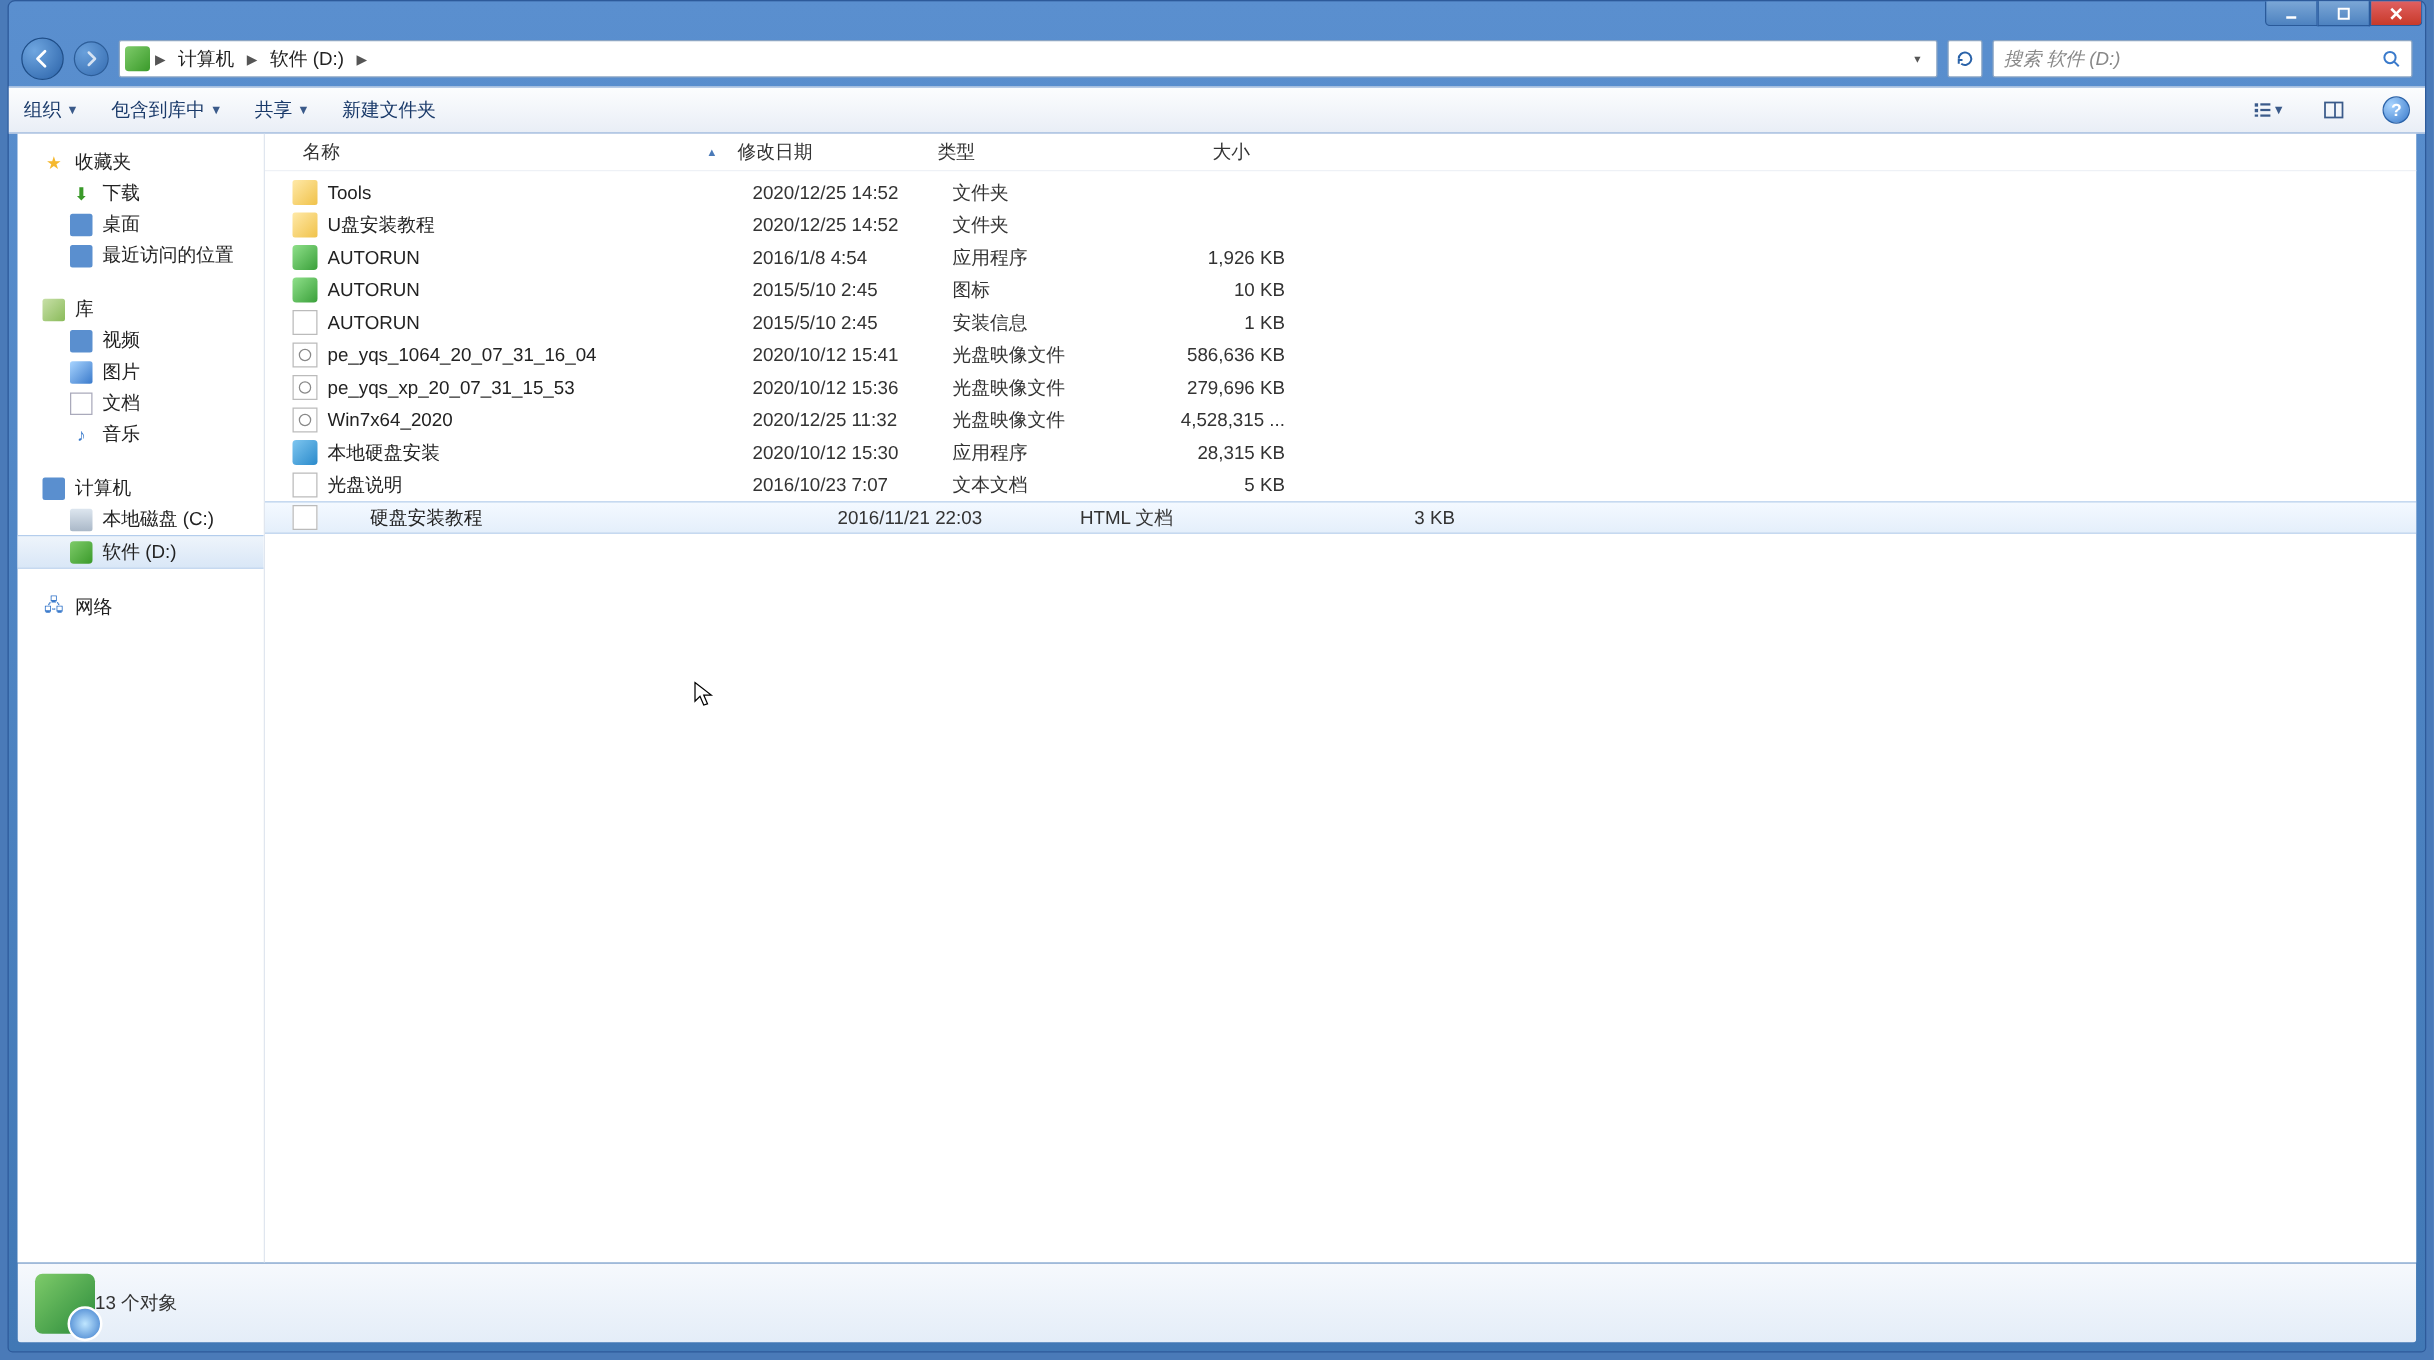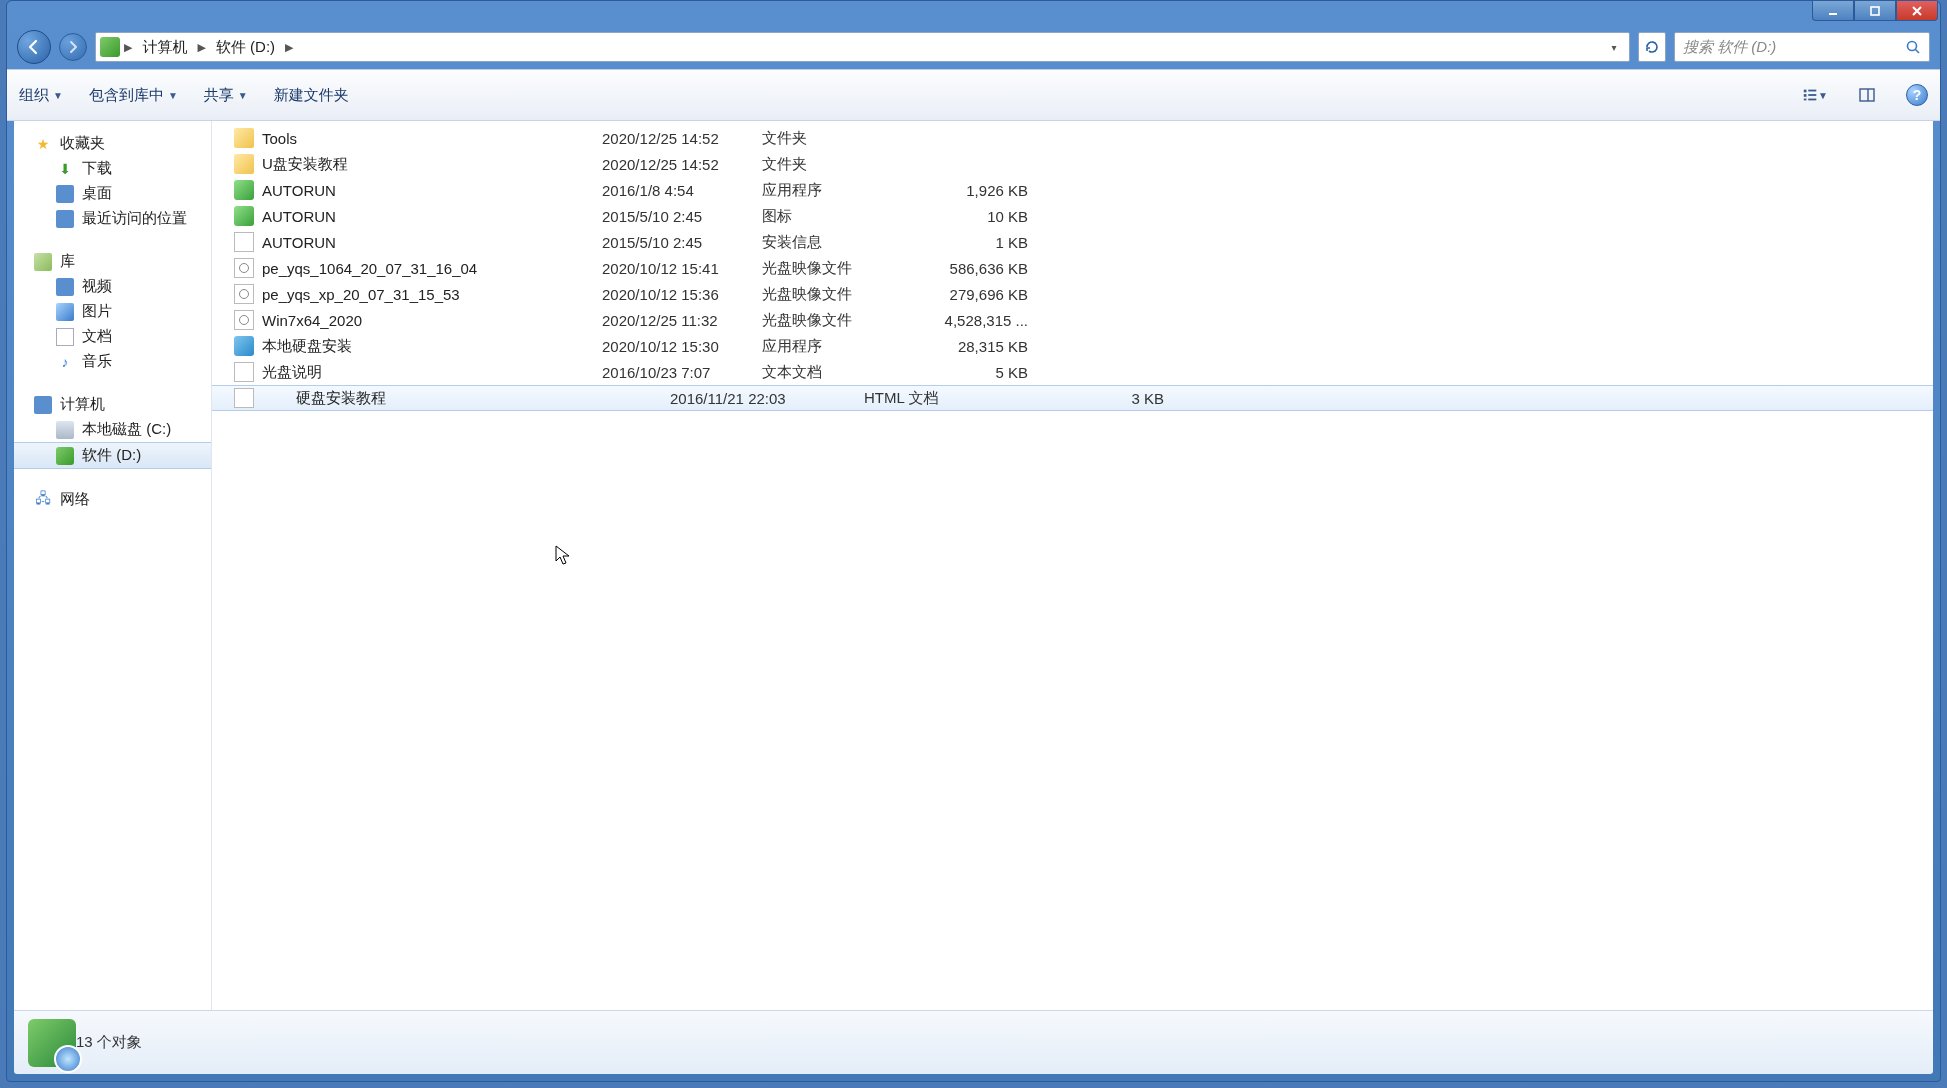"搜索 软件 (D:)" .searchbox { width: 256px -> 336px }
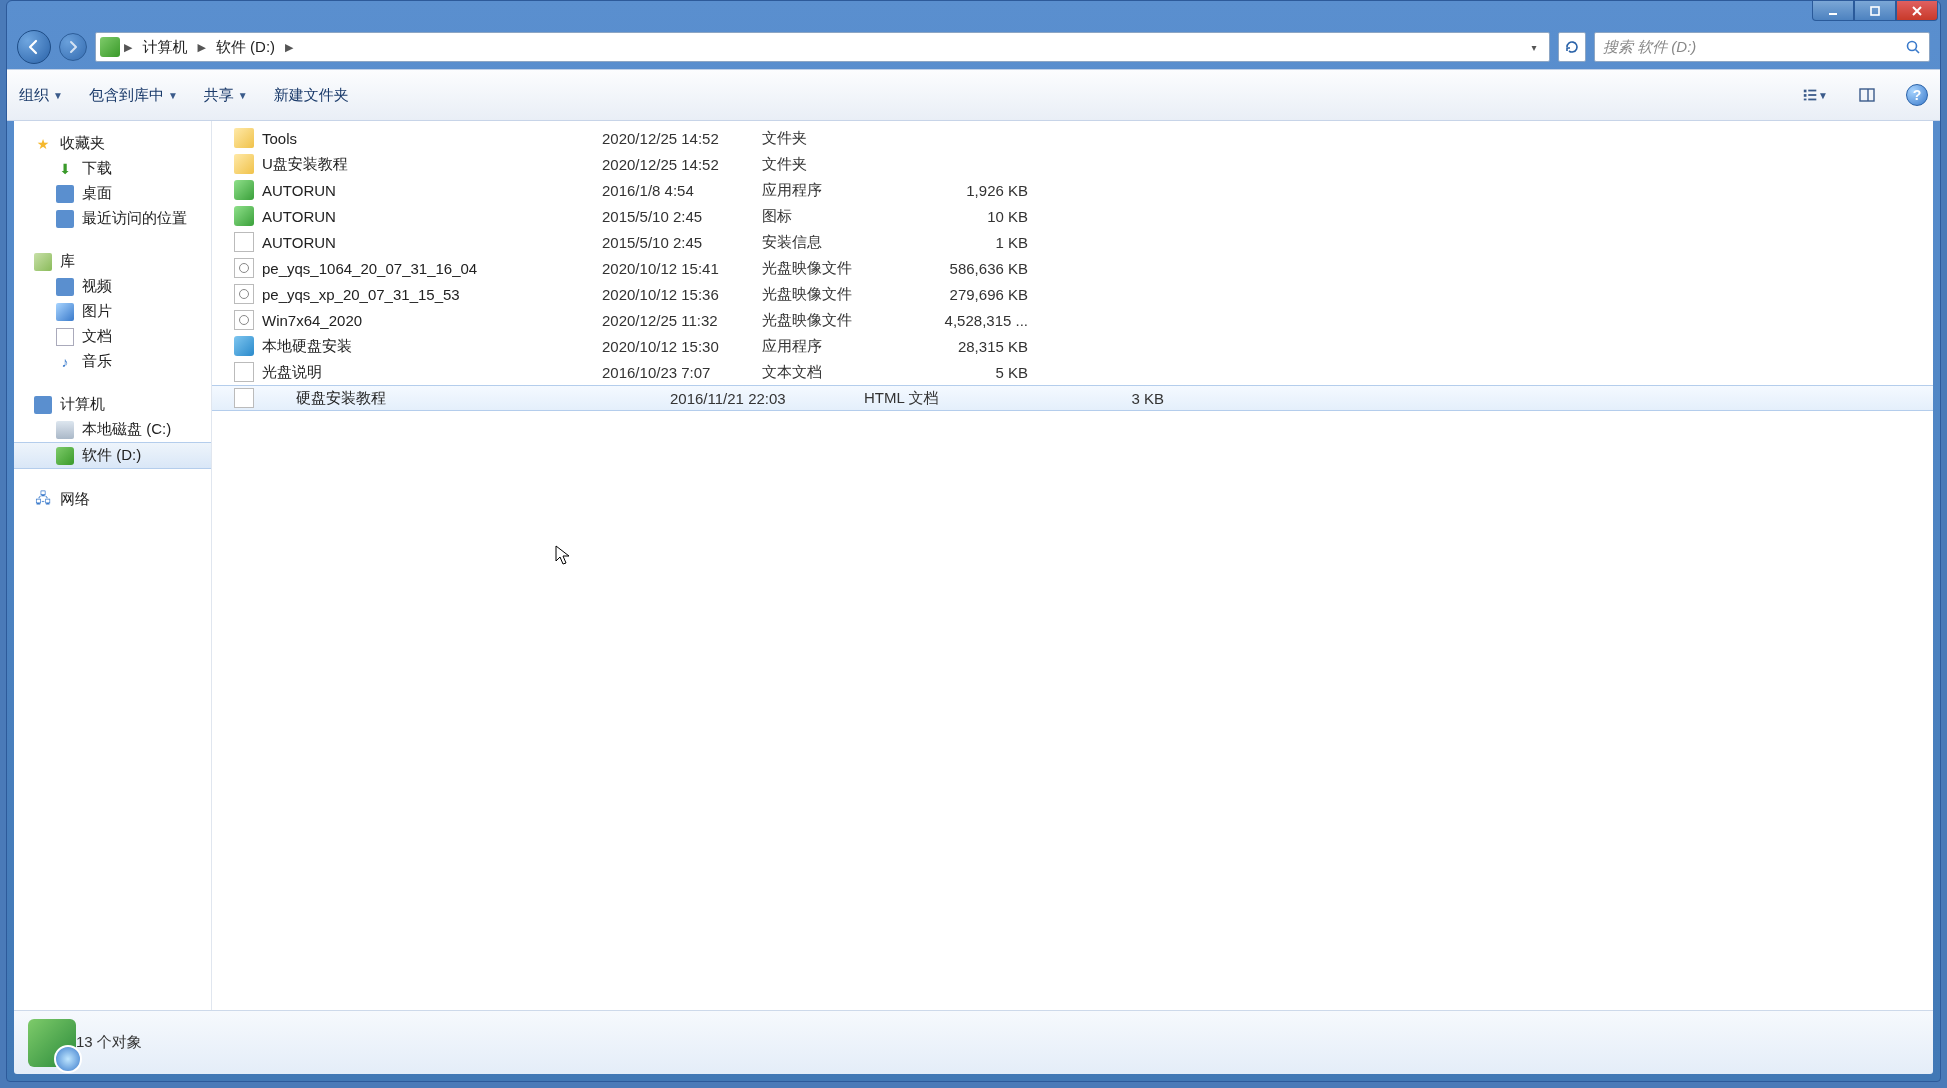"组织" .toolbar { height: 52px -> 38px }
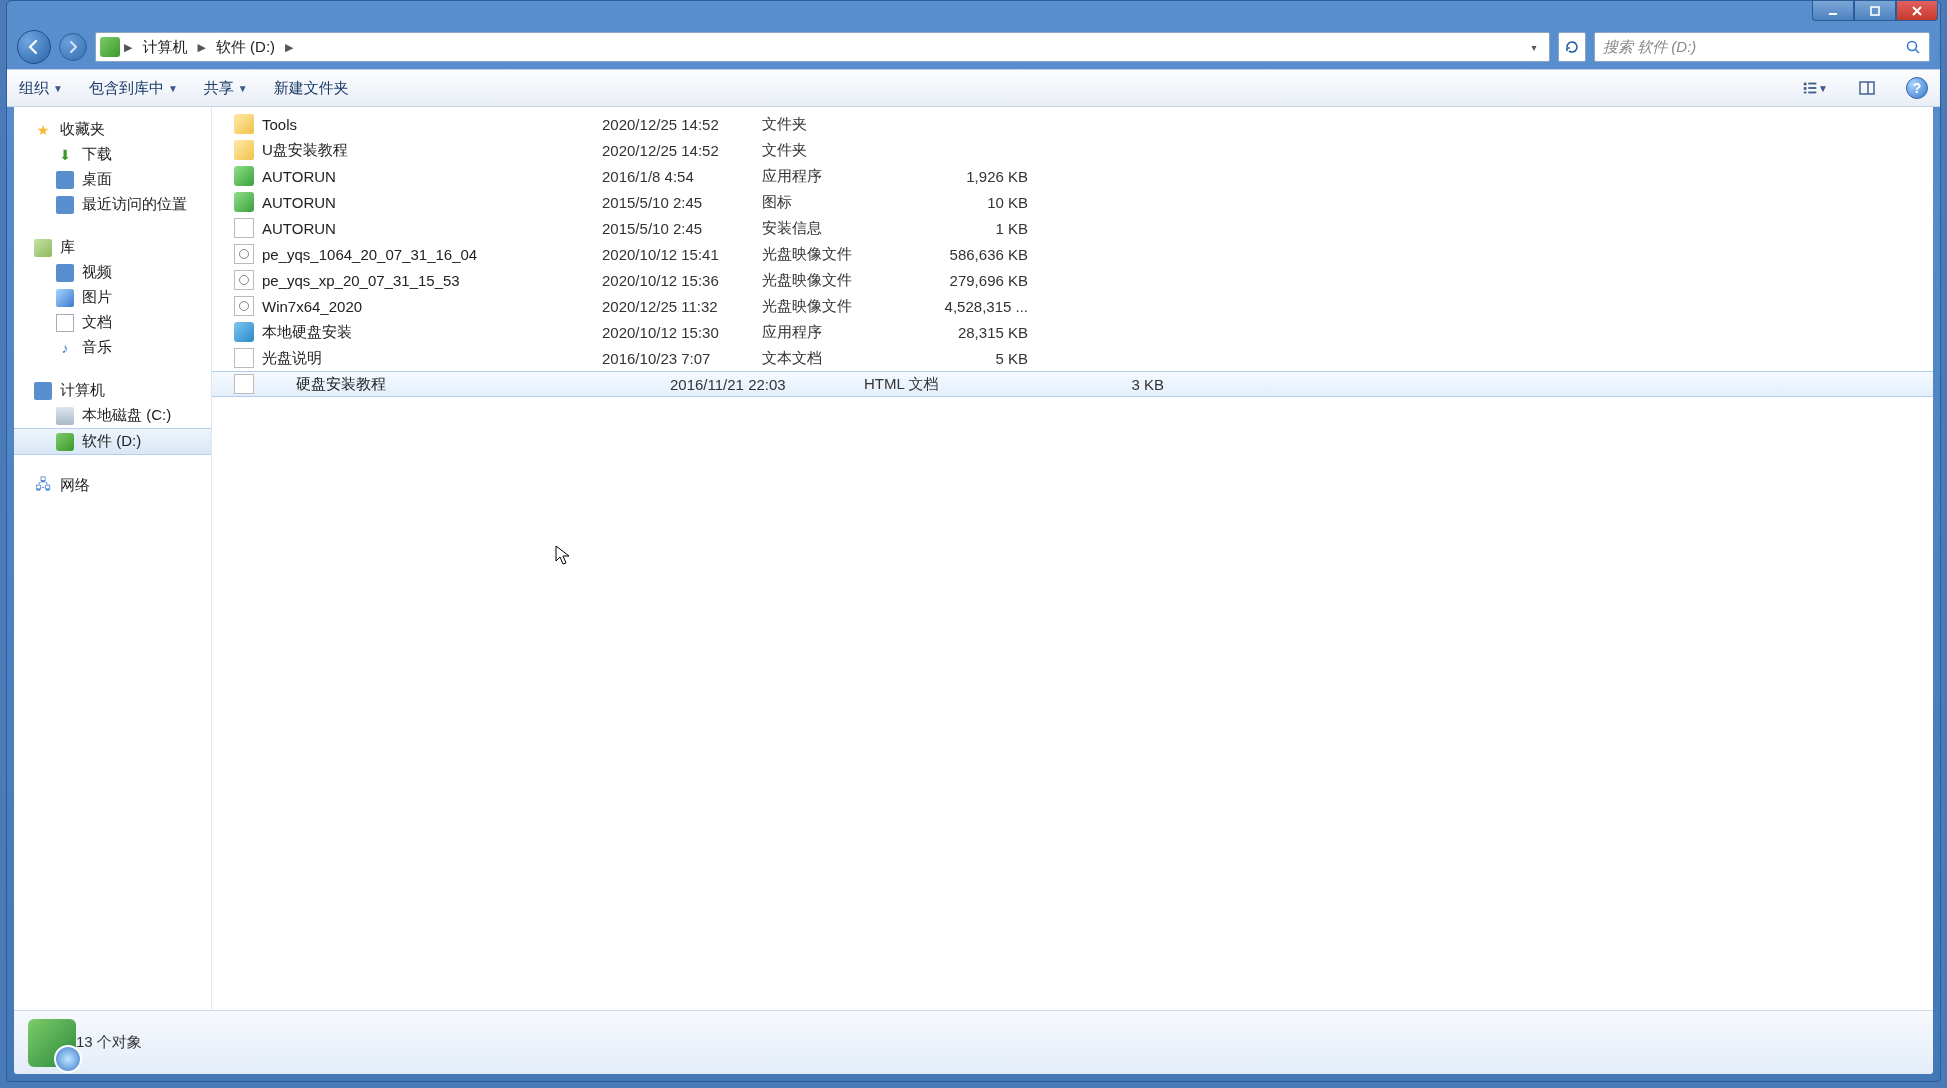"名称" div.cols { html: none -> <div> <div> <span>名称</span> <span></span> <span>▲</span> </div> <div>修改日期</div> <div>类型</div> <div>大小</div> </div> }
